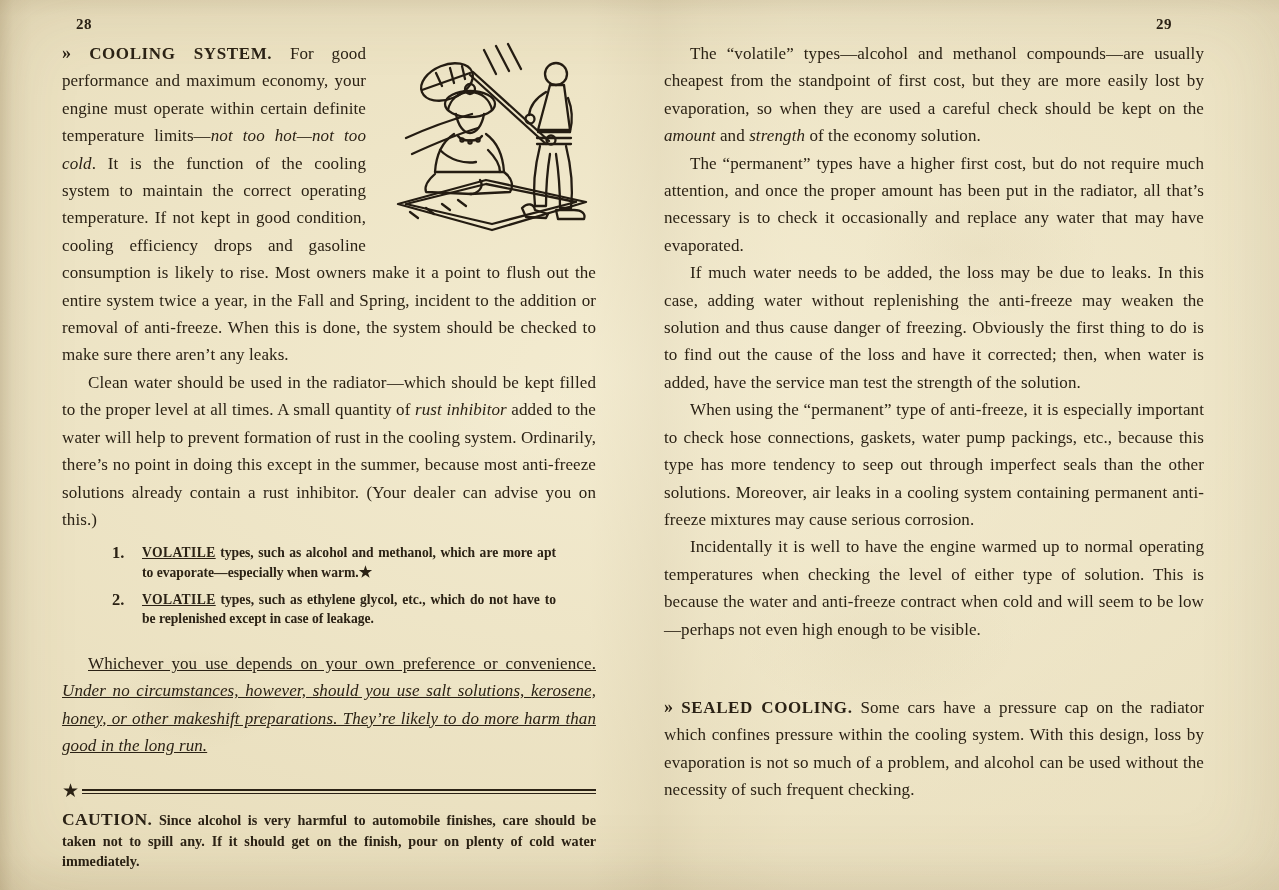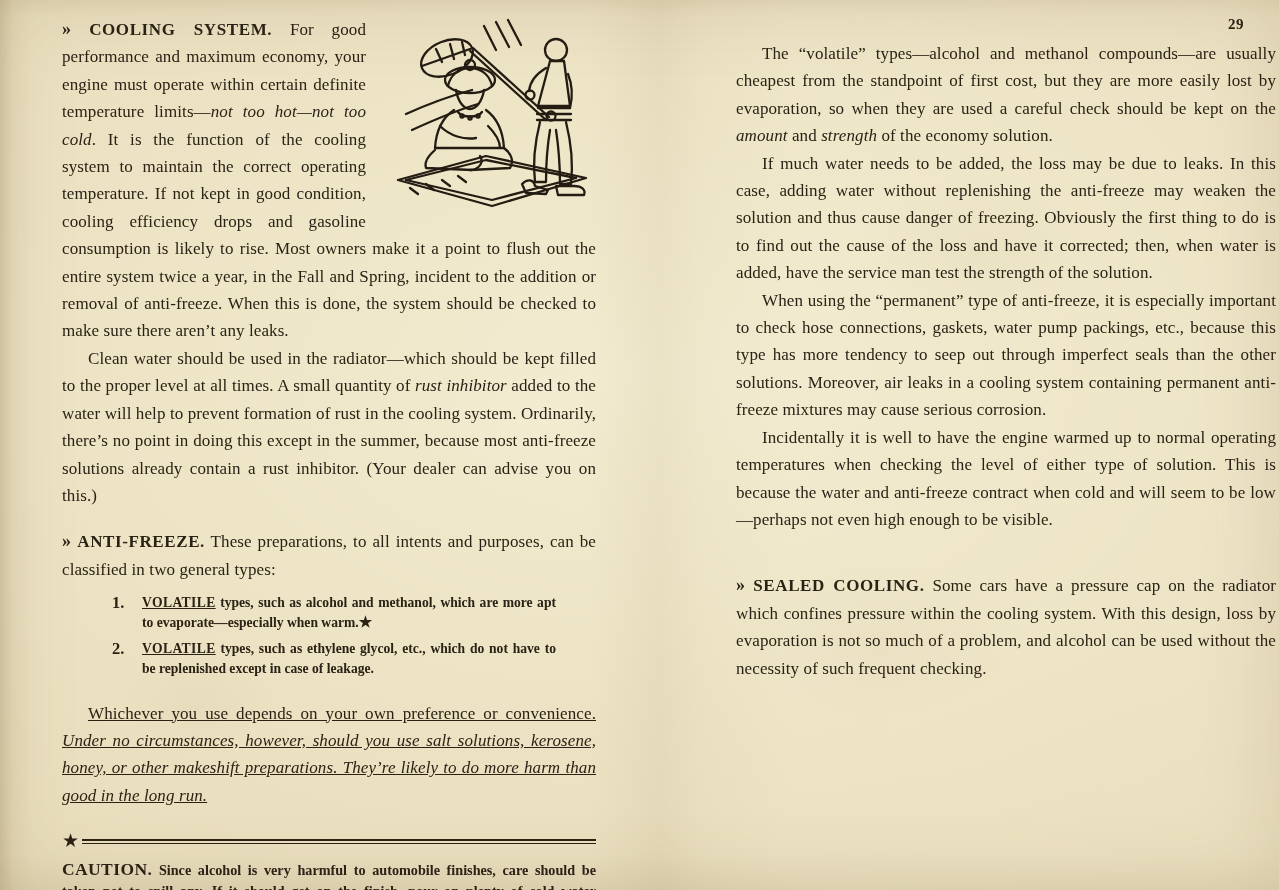"28" div.pagenum { html: none -> <div>28</div> }
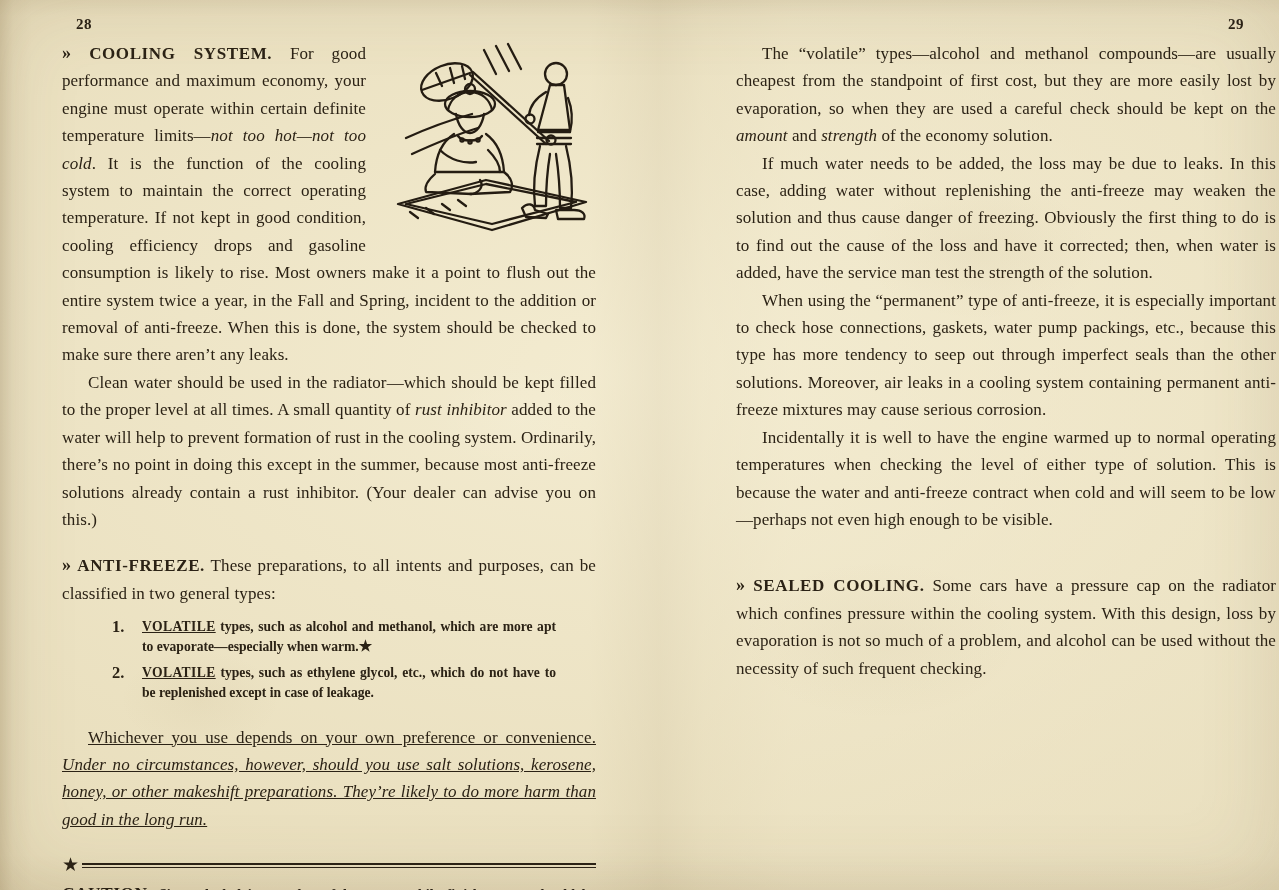"29" .page-right { left: 736px -> 664px }
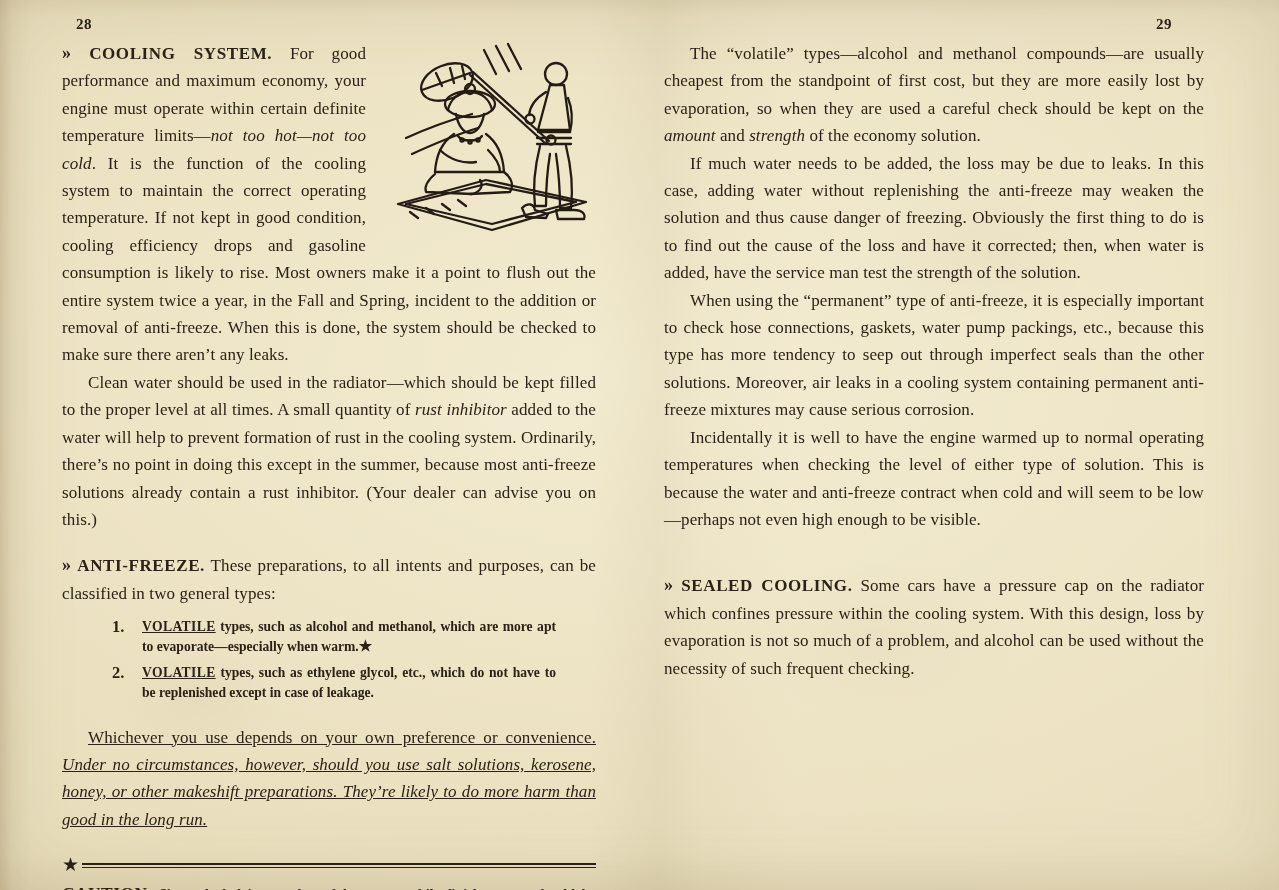"The “permanent” types have a" div.para { html: none -> <div><span>The “permanent” types have a higher first cost, but do not require much attention, and once the proper amount has been put in the radiator, all that’s necessary is to check it occasionally and replace any water that may have evaporated.</span></div> }
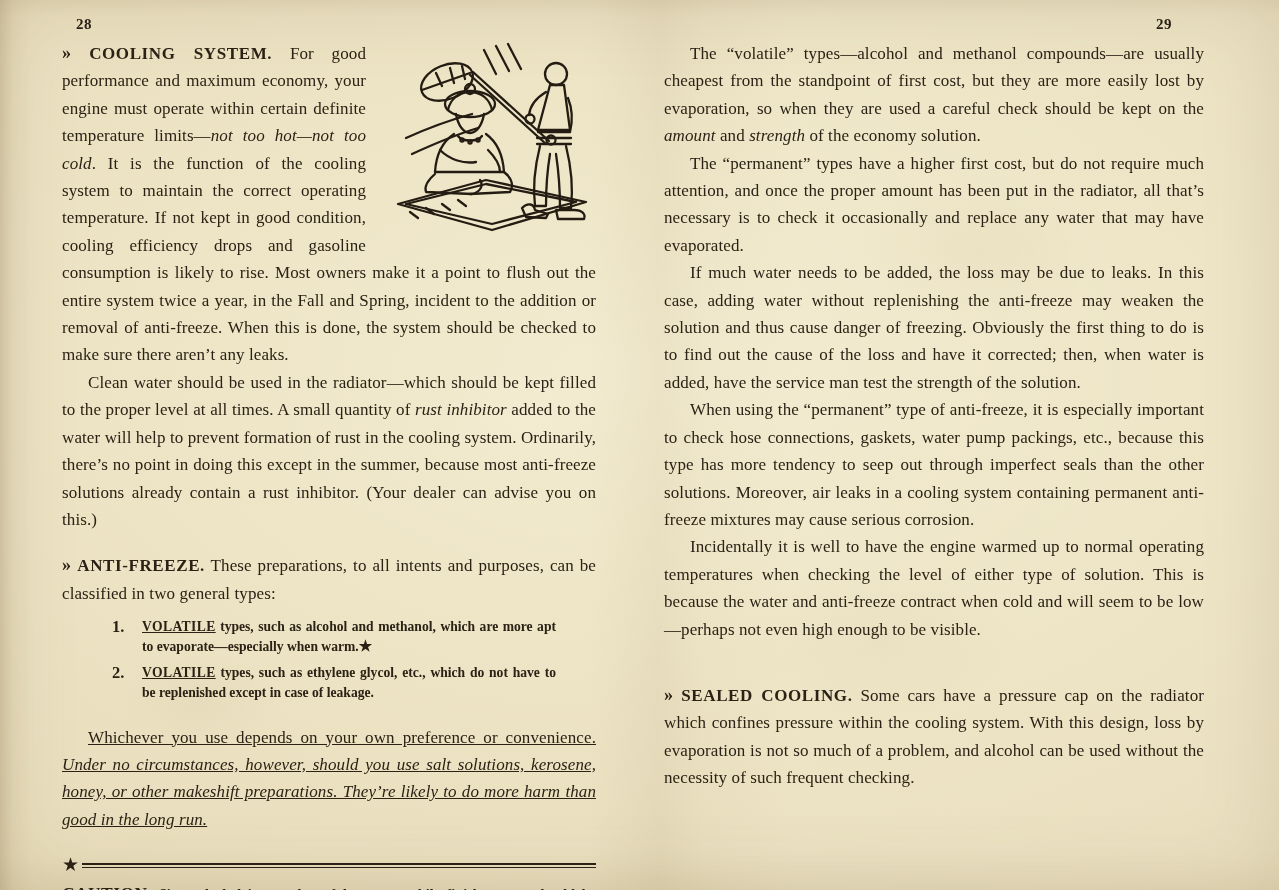"» ANTI-FREEZE. These preparations, to" div.para { html: <div><span>» </span><span>ANTI-FREEZE.</span><span> These preparations, to all intents and purposes, can be classified in two general types:</span></div> -> none }
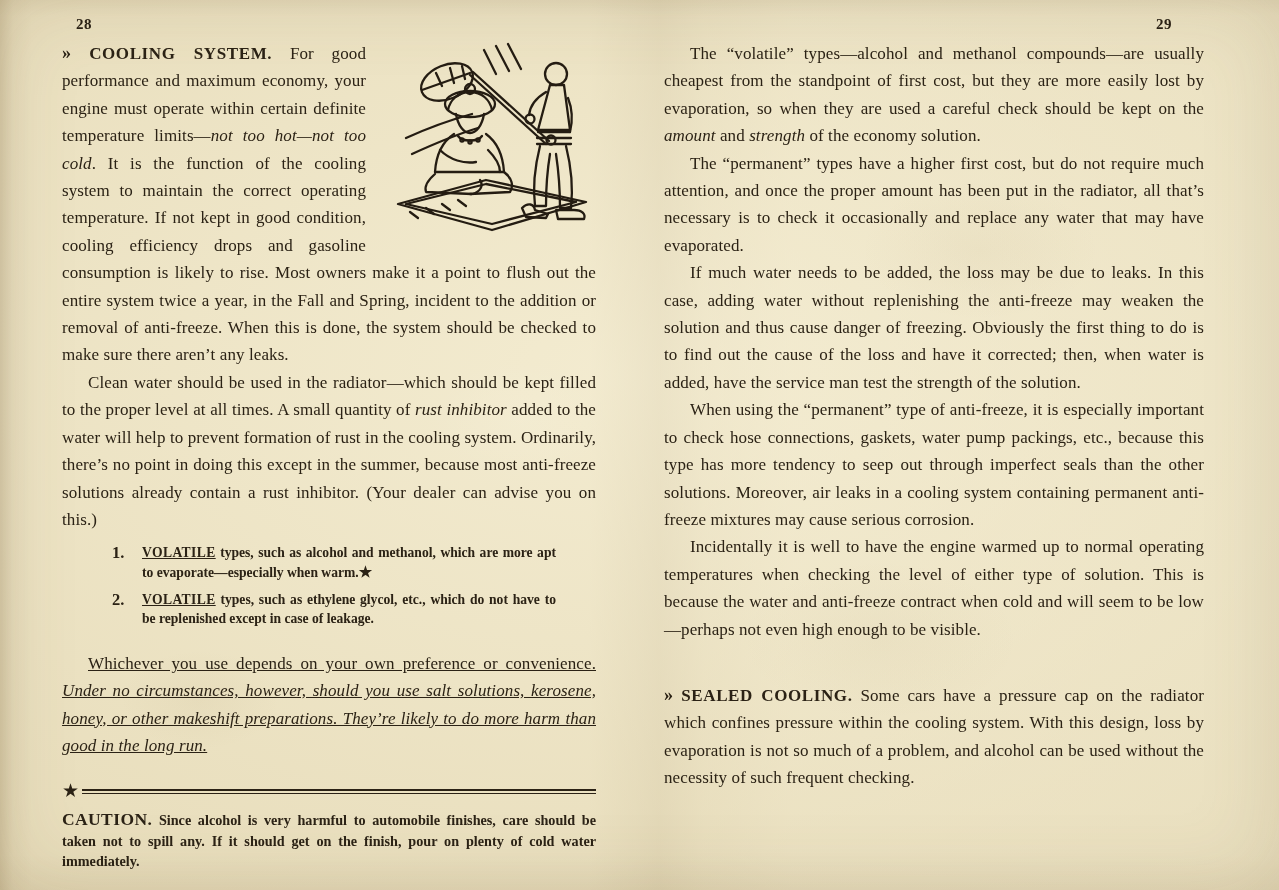"» SEALED COOLING. Some cars" .sealed { margin-top: 39px -> 51px }
